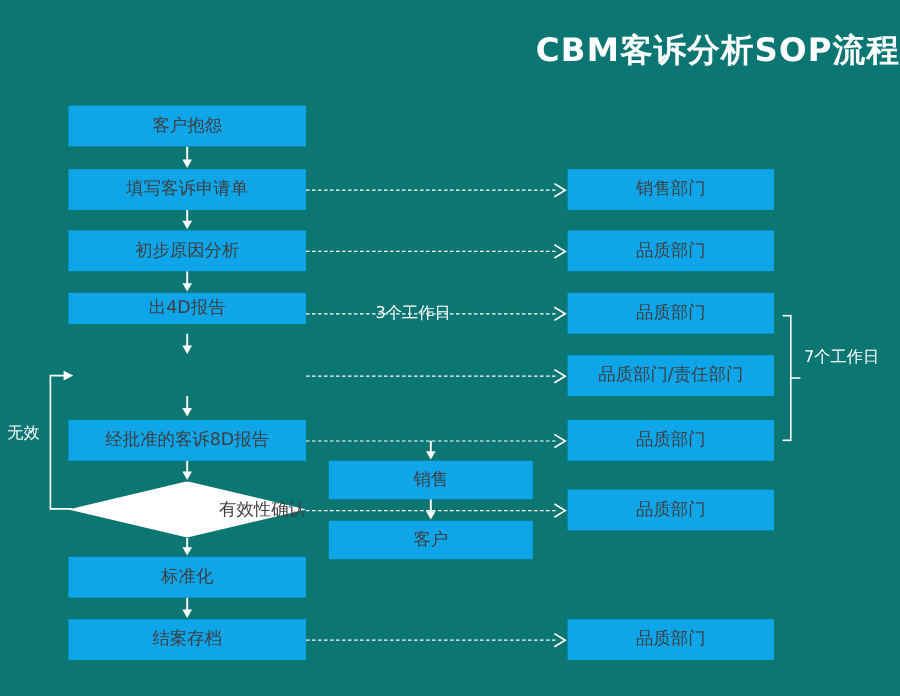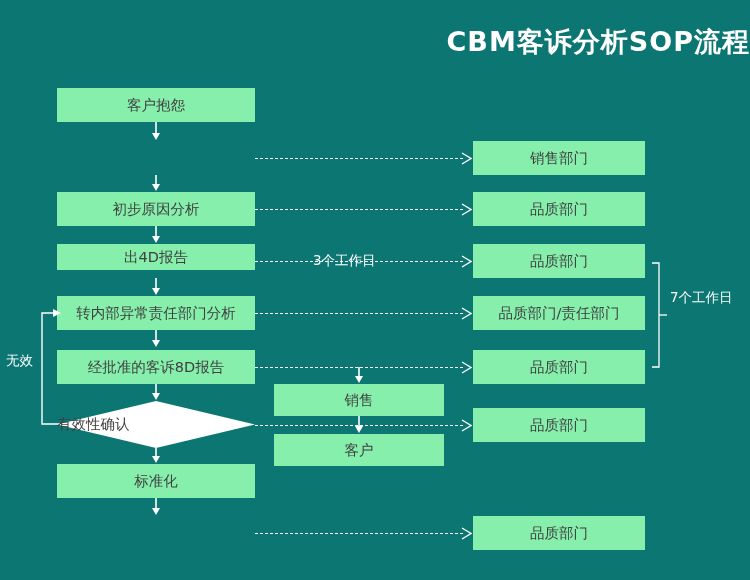"客户抱怨" .box { background: #86efac -> #0ea5e9 }
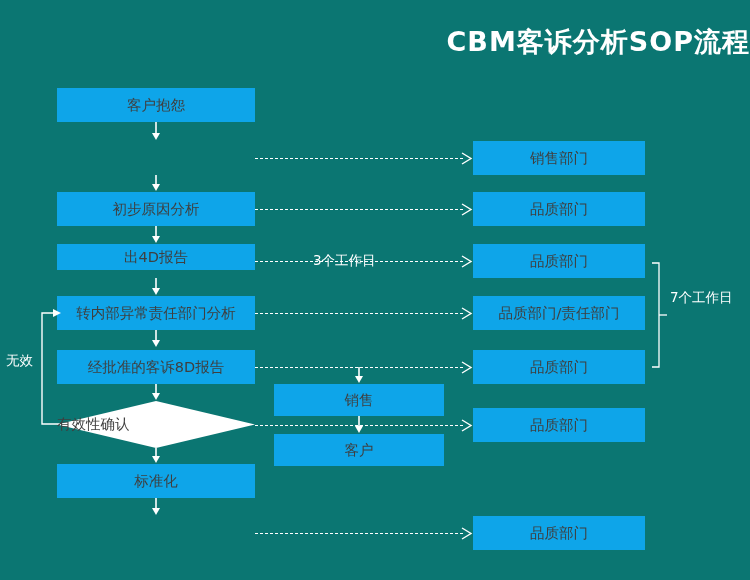"填写客诉申请单" div.box { html: none -> <div>填写客诉申请单</div> }
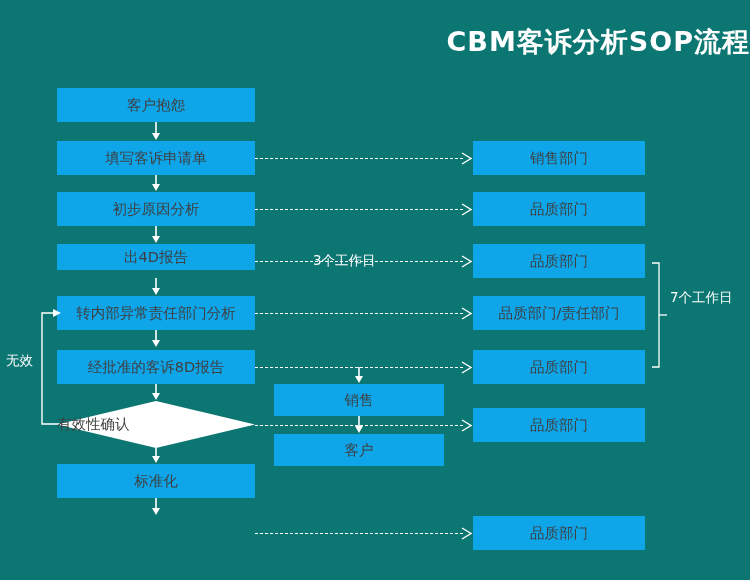"转内部异常责任部门分析" div.box { html: <div>转内部异常责任部门分析</div> -> none }
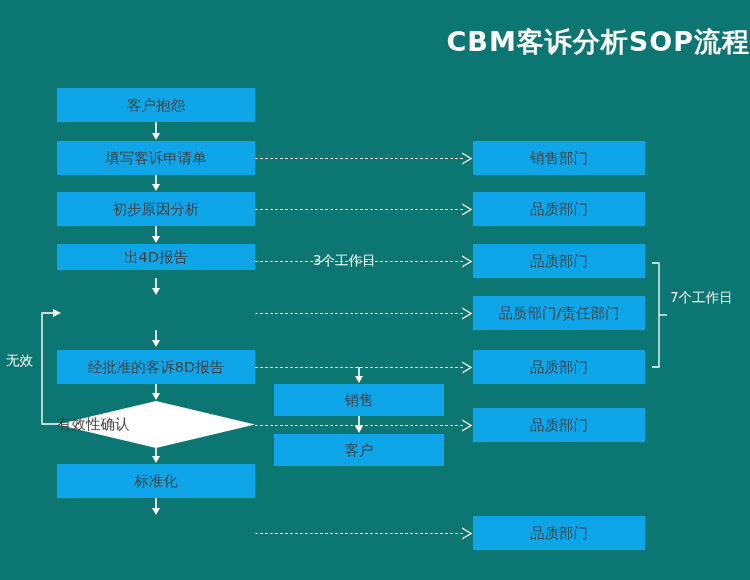"有效性确认" .diamond { justify-content: flex-start -> flex-end }
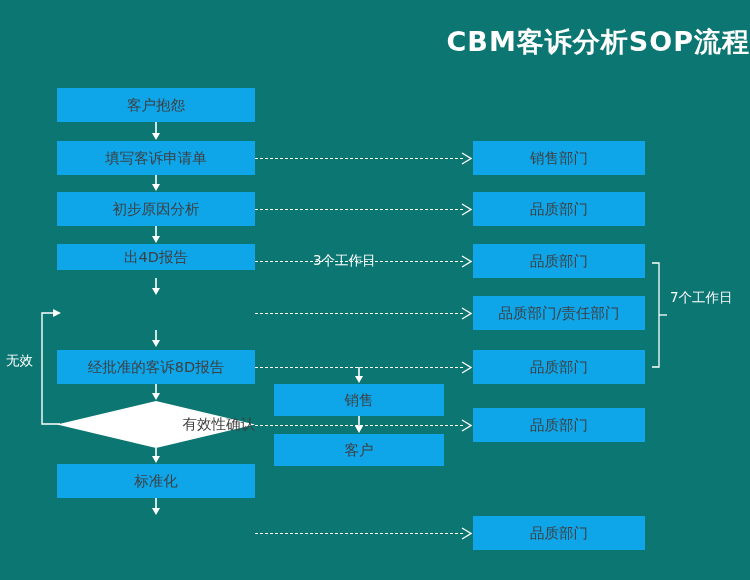"结案存档" div.box { html: none -> <div>结案存档</div> }
